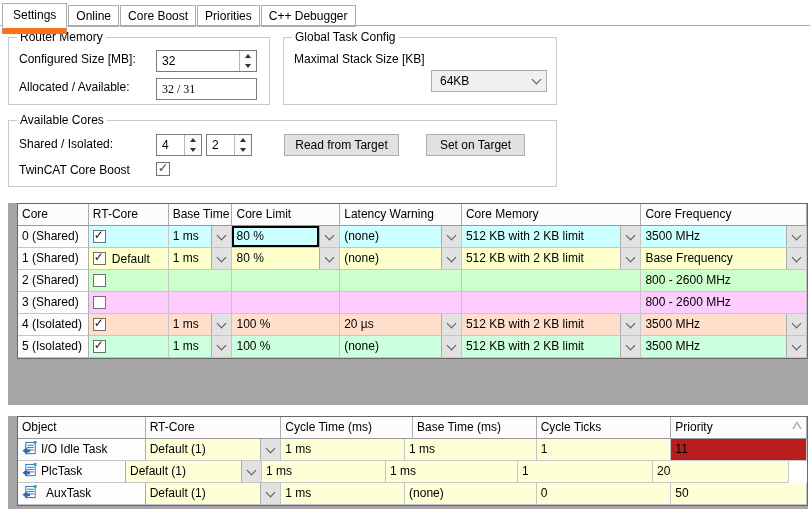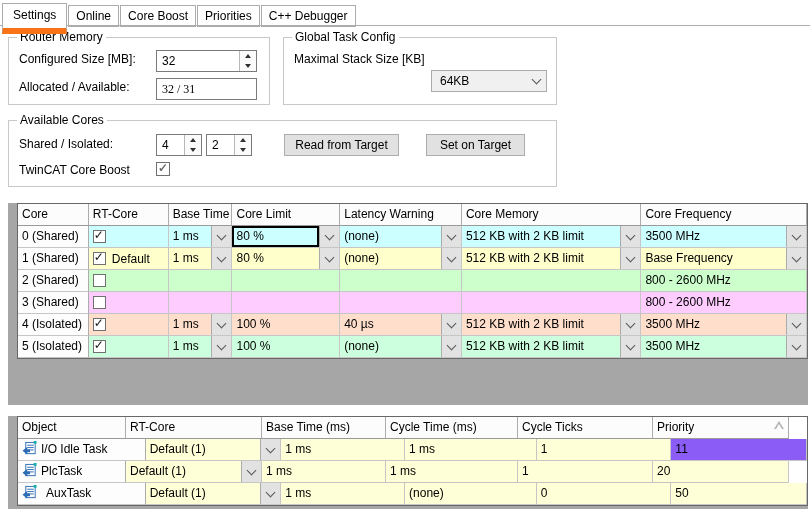"40 µs" div.txt { text: 40 -> 20 }
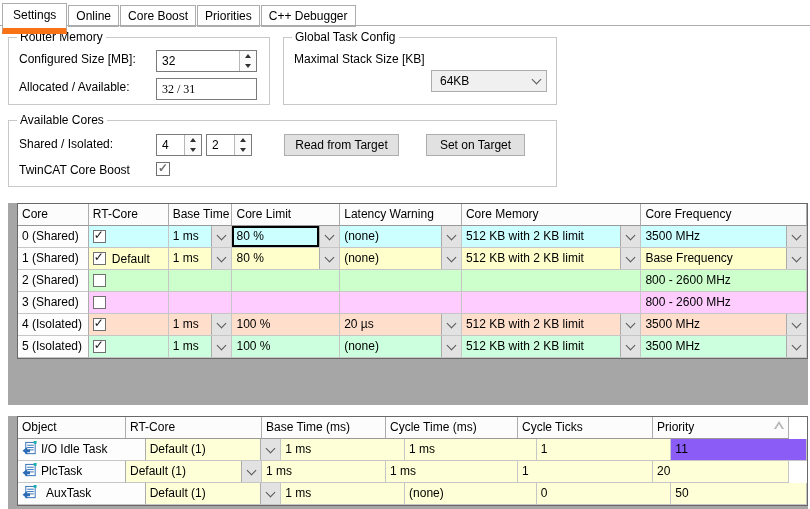"Object" div.hcell { width: 108px -> 128px }
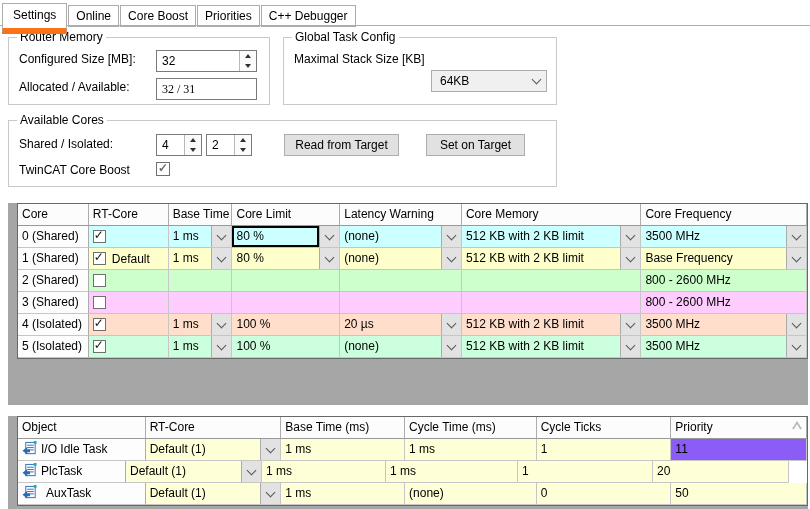"Base Time (ms)" div.hcell { order: before "Cycle Time (ms)" -> after "Cycle Time (ms)" }
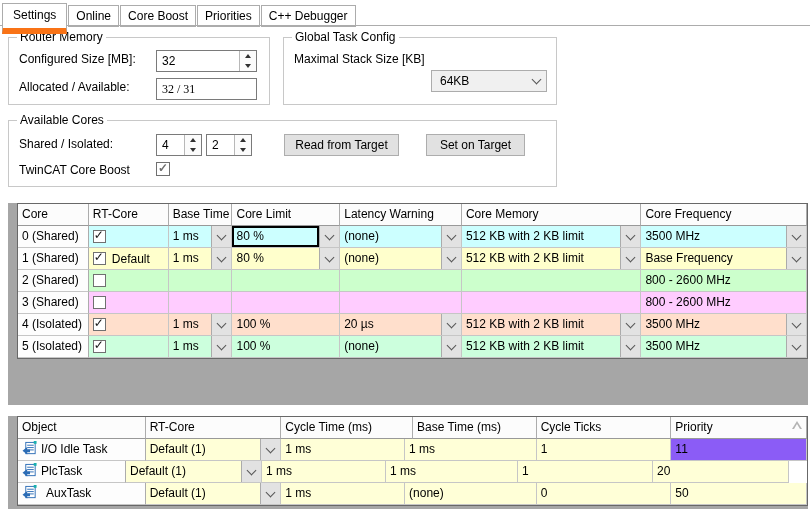"11" div.gcell { background: #8b5cf6 -> #b91c1c }
